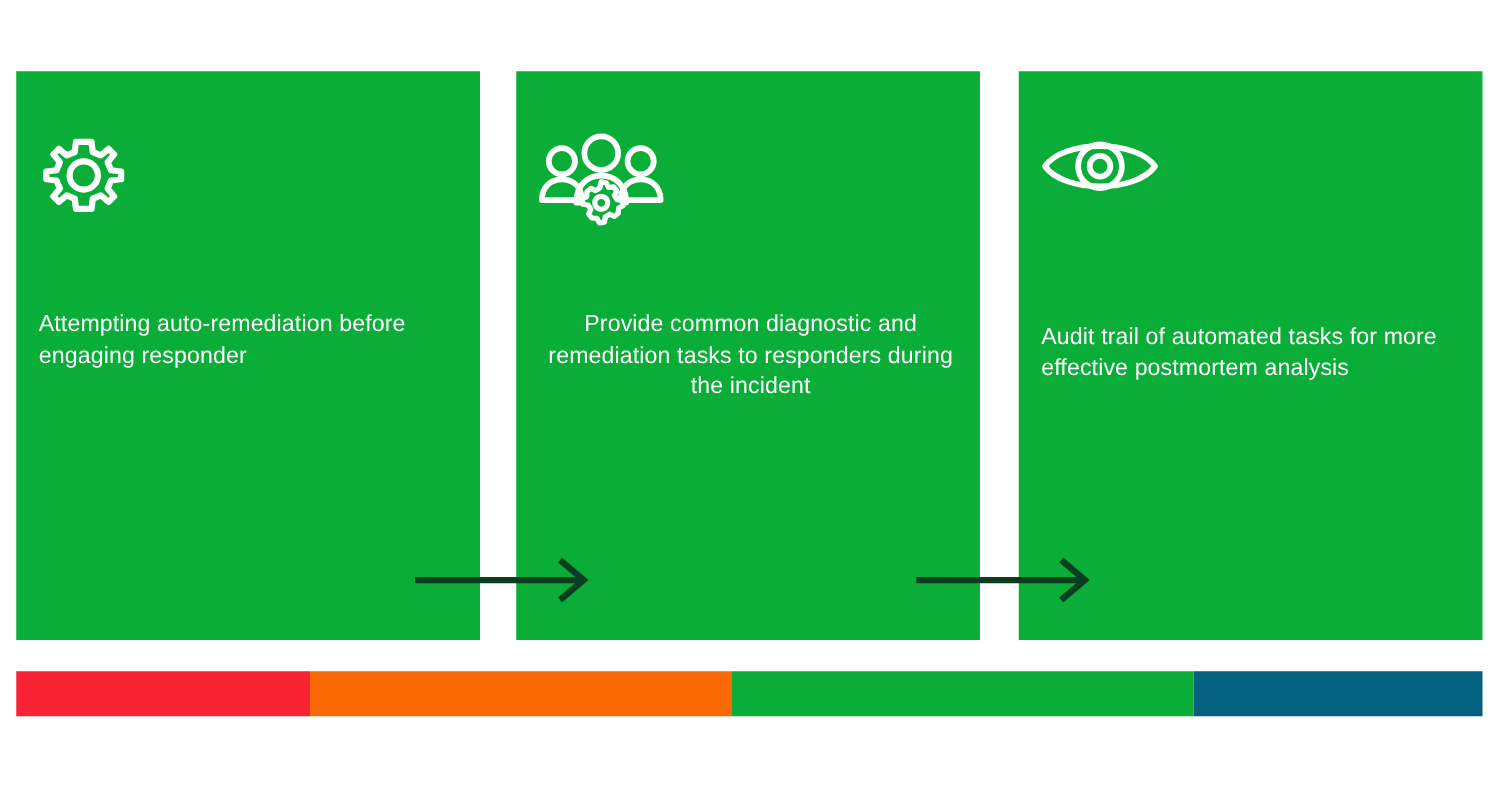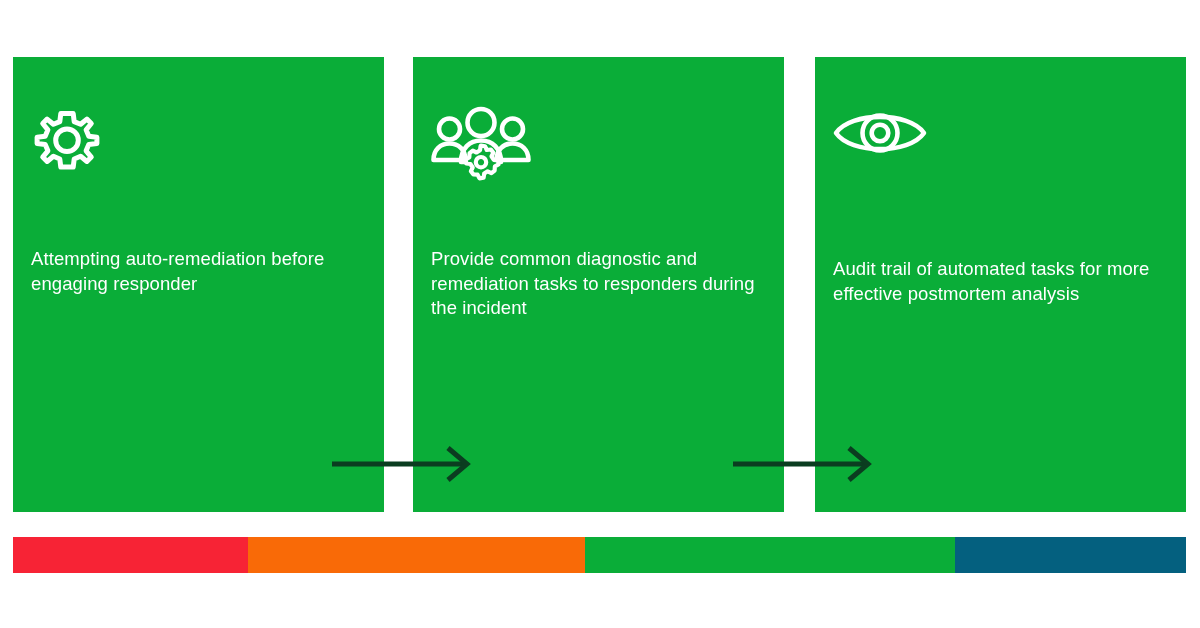"Provide common diagnostic and" div.card { text-align: none -> center }
